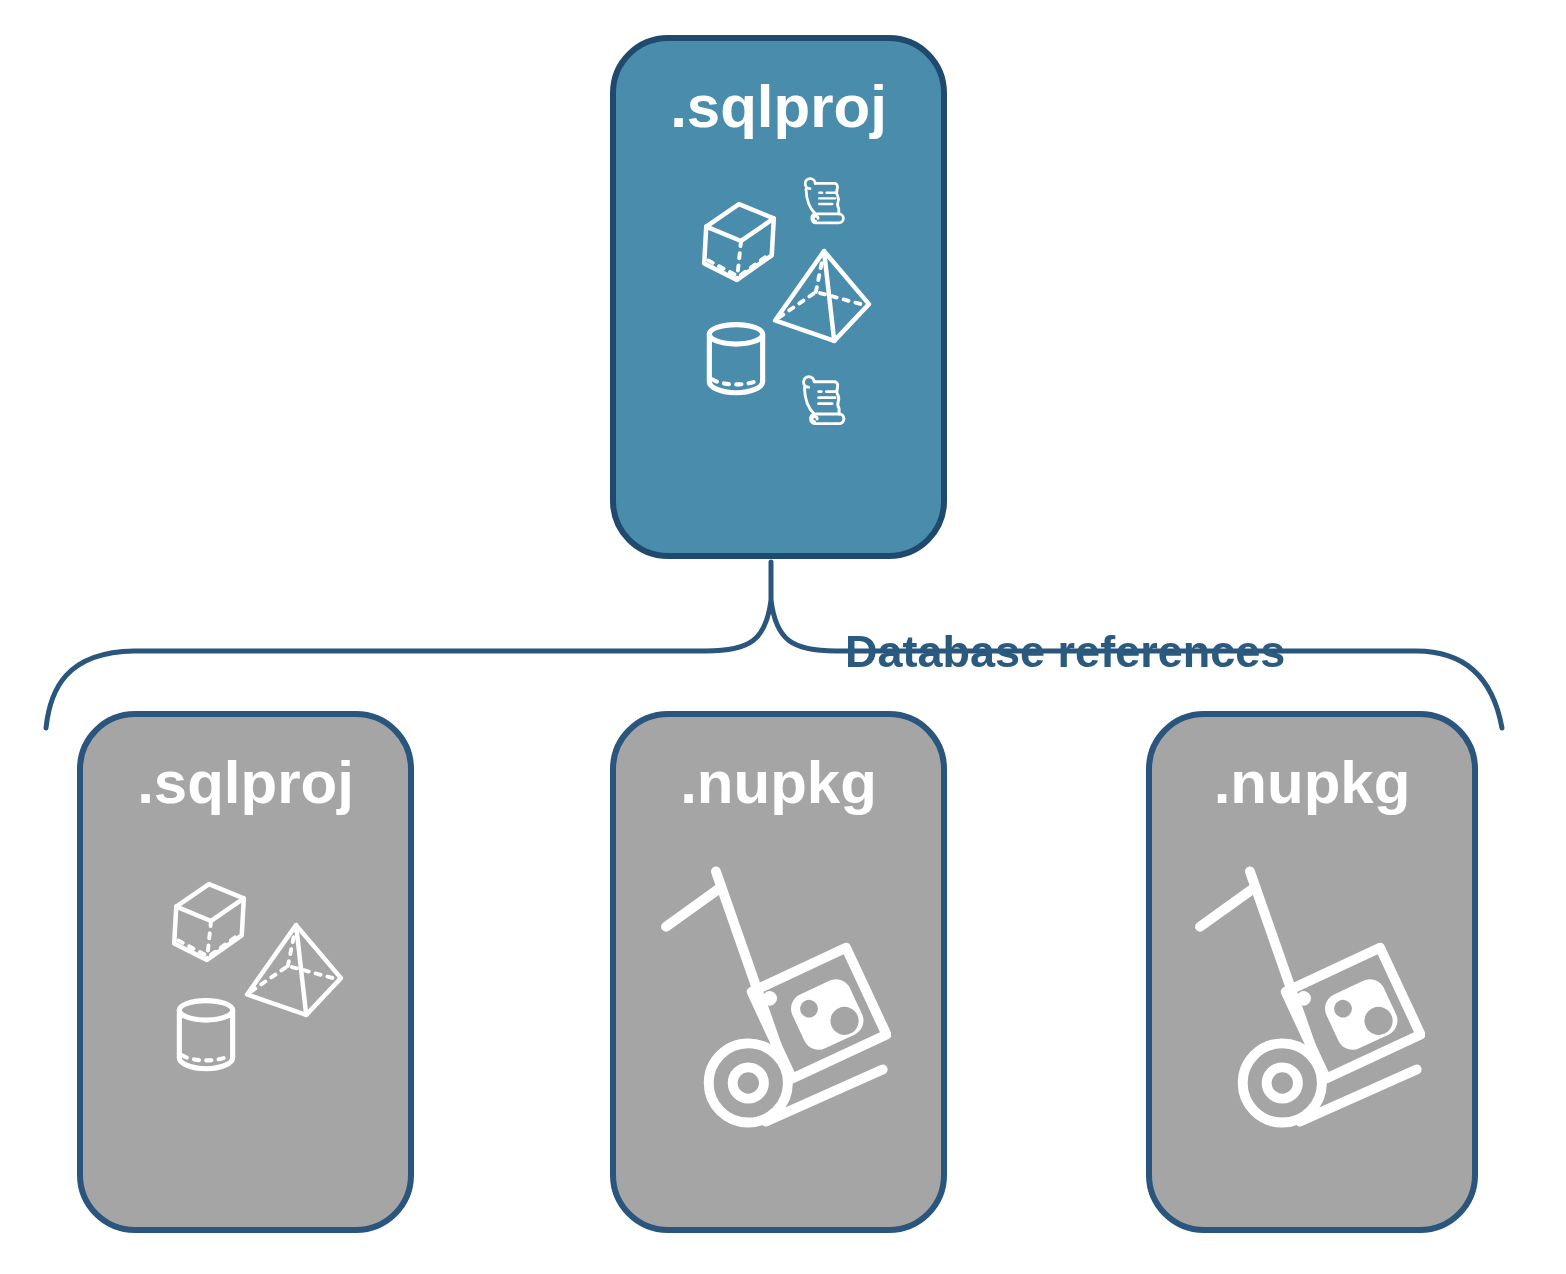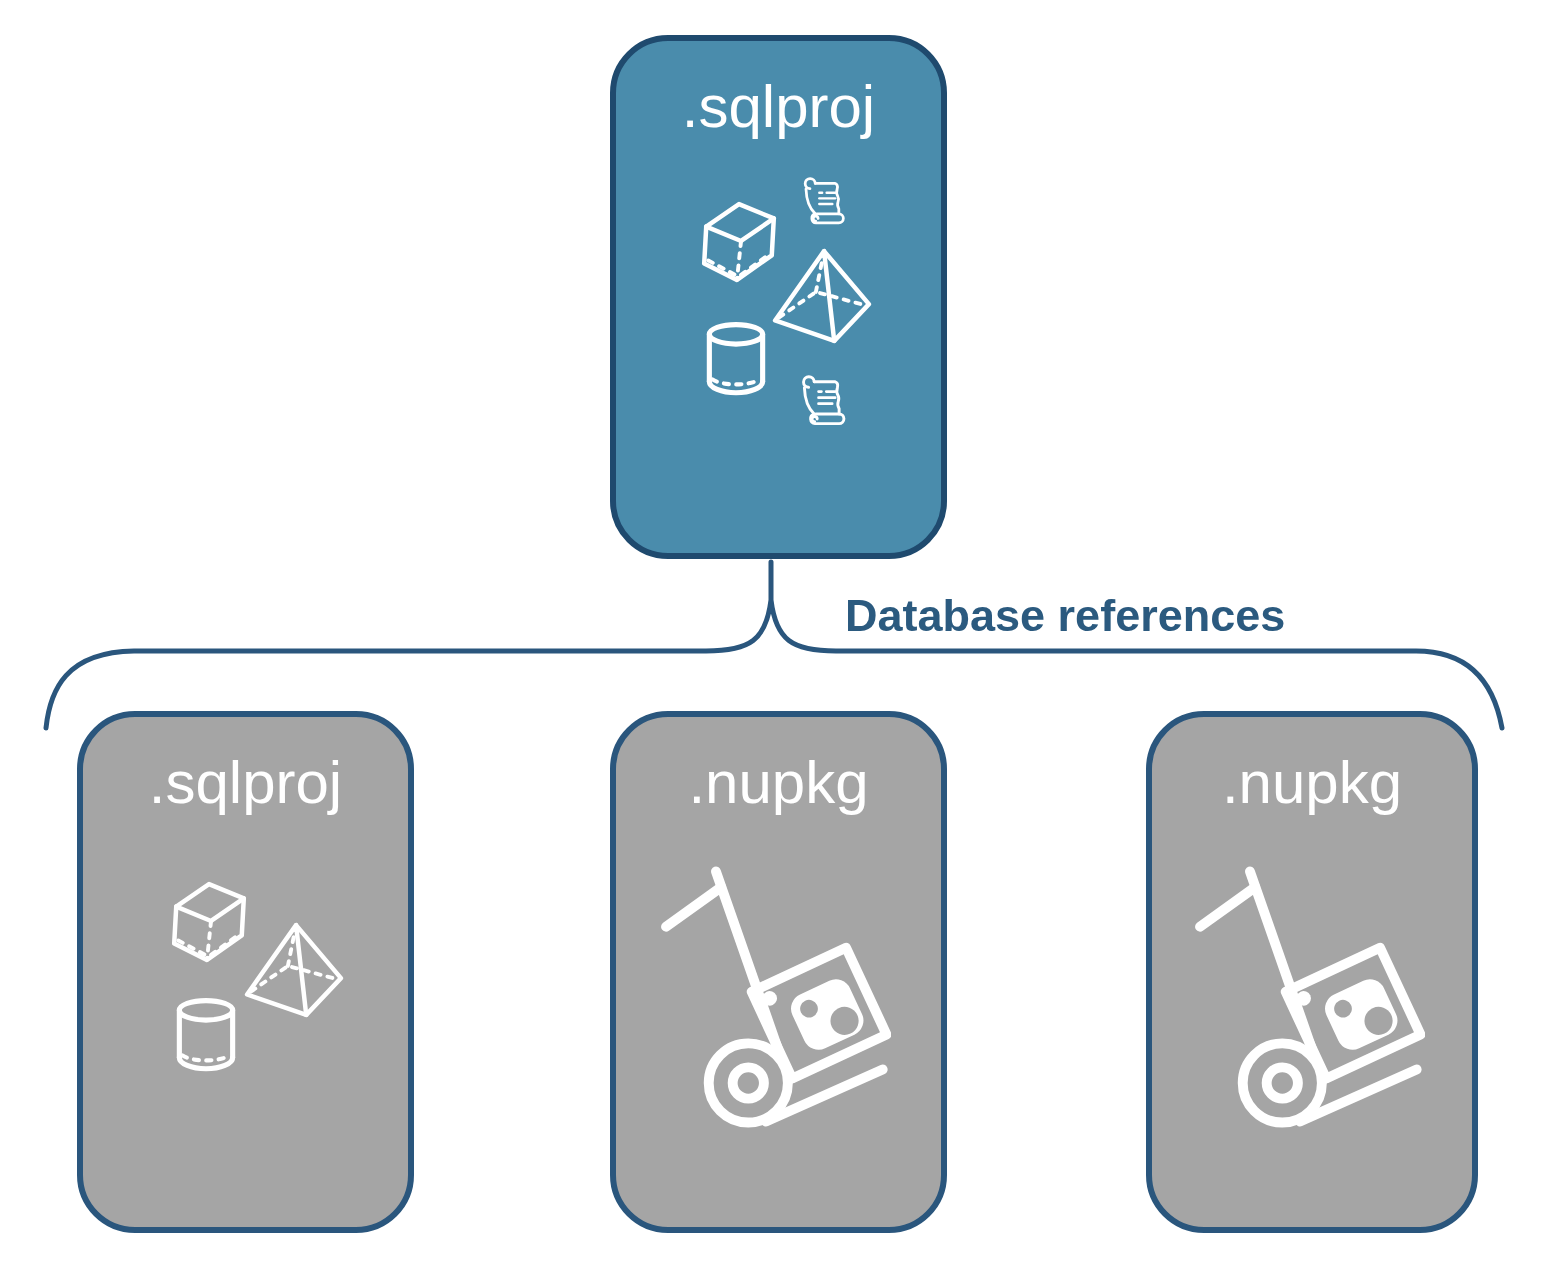".sqlproj" .node-title { font-weight: normal -> bold }
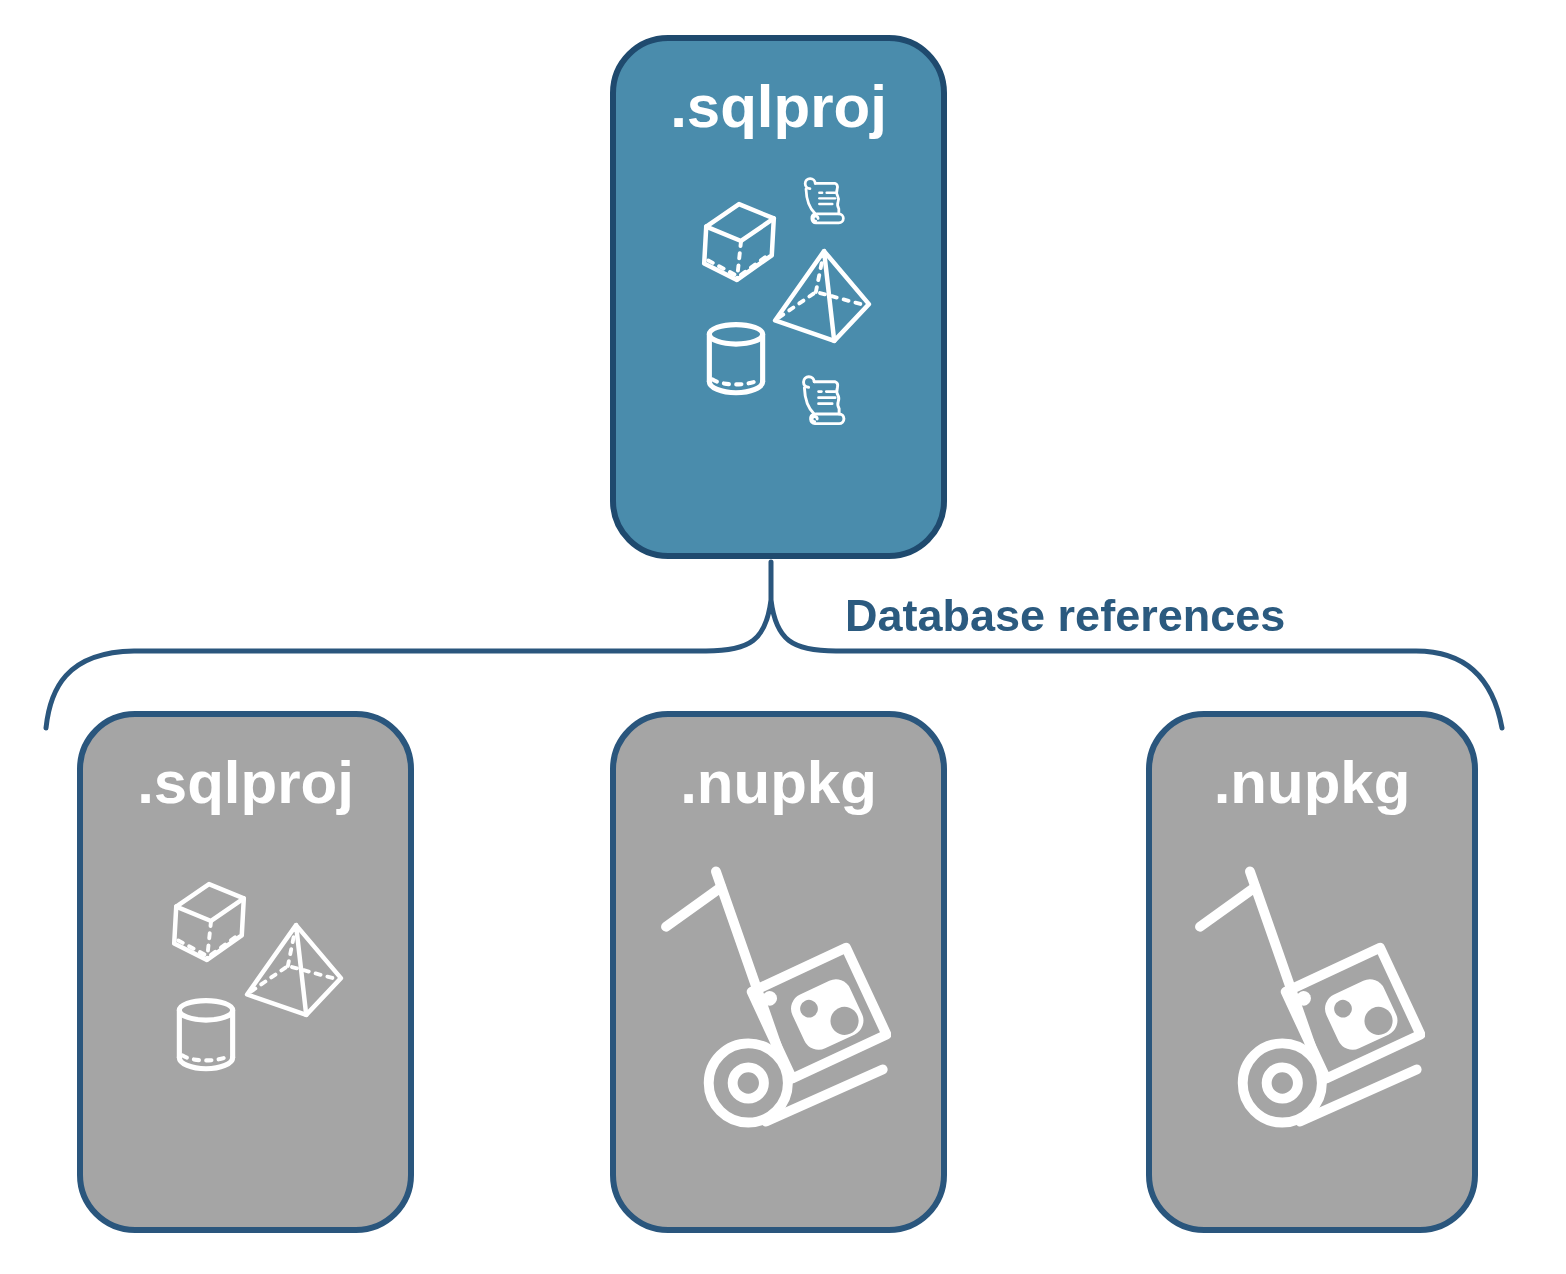"Database references" .connector-label { top: 592px -> 628px }
